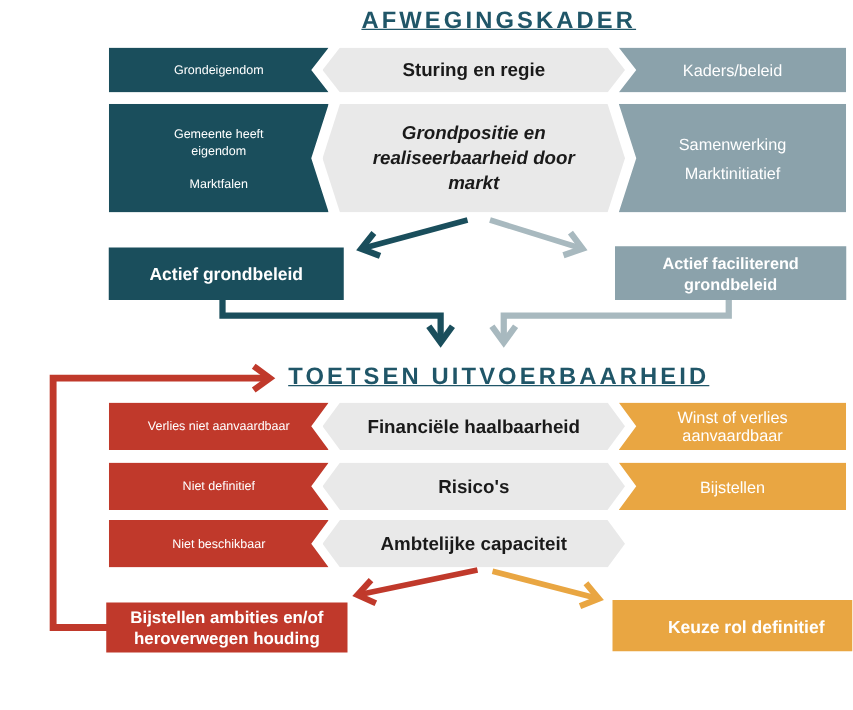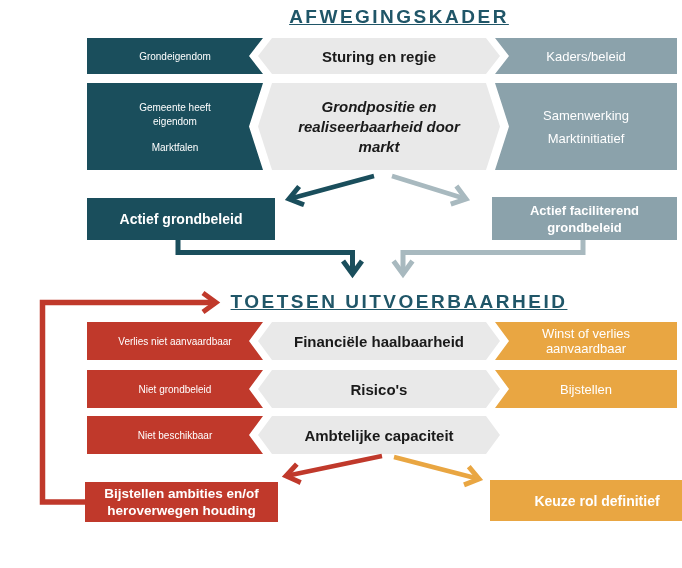"Niet grondbeleid" span { text: grondbeleid -> definitief }
